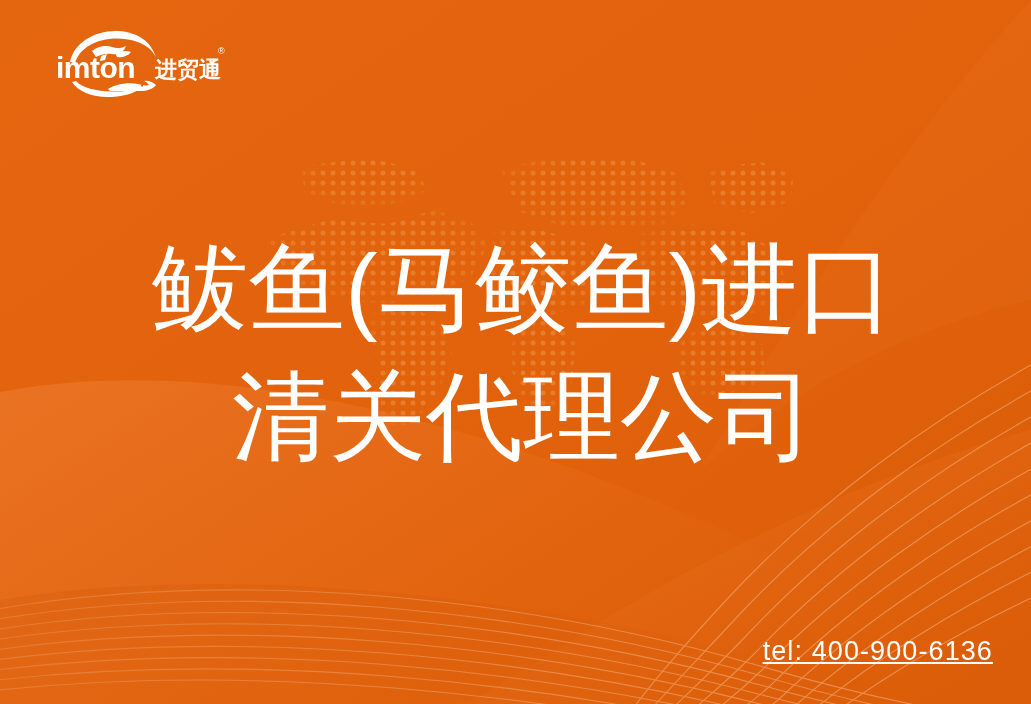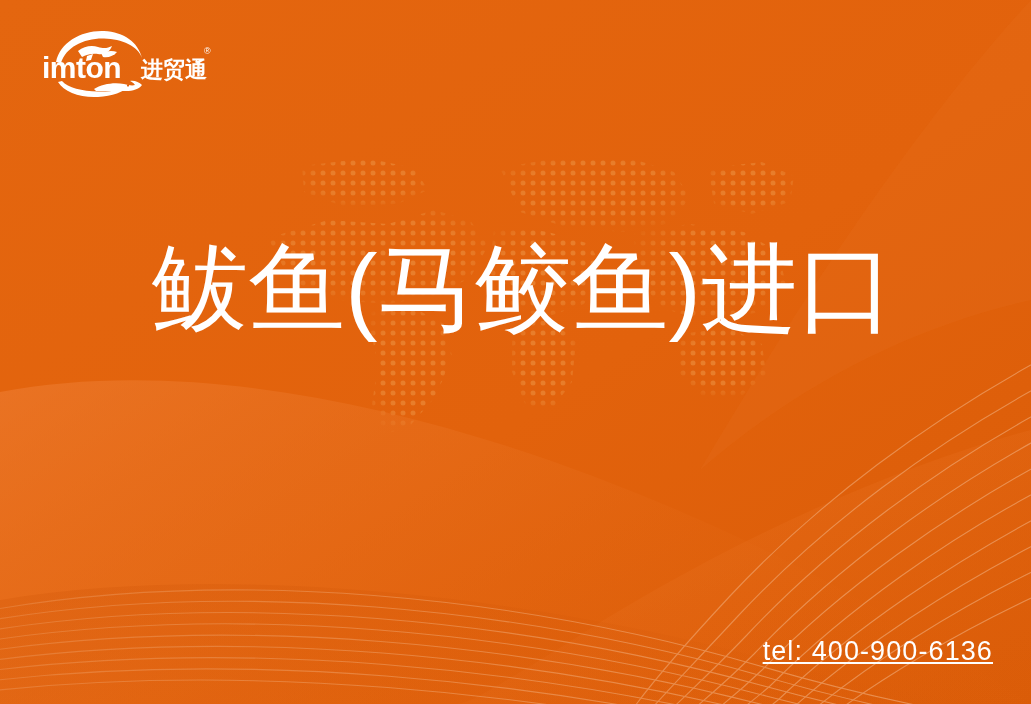"imton" .logo { left: 38px -> 52px }
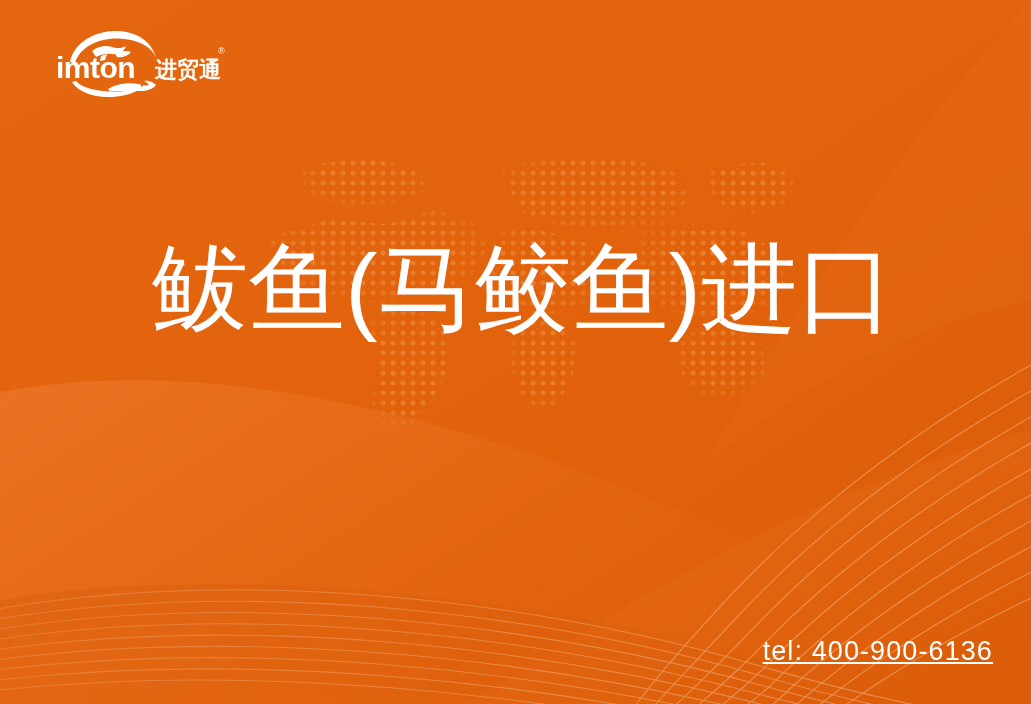"清关代理公司" span.line { html: none -> <span>清关代理公司</span> }
